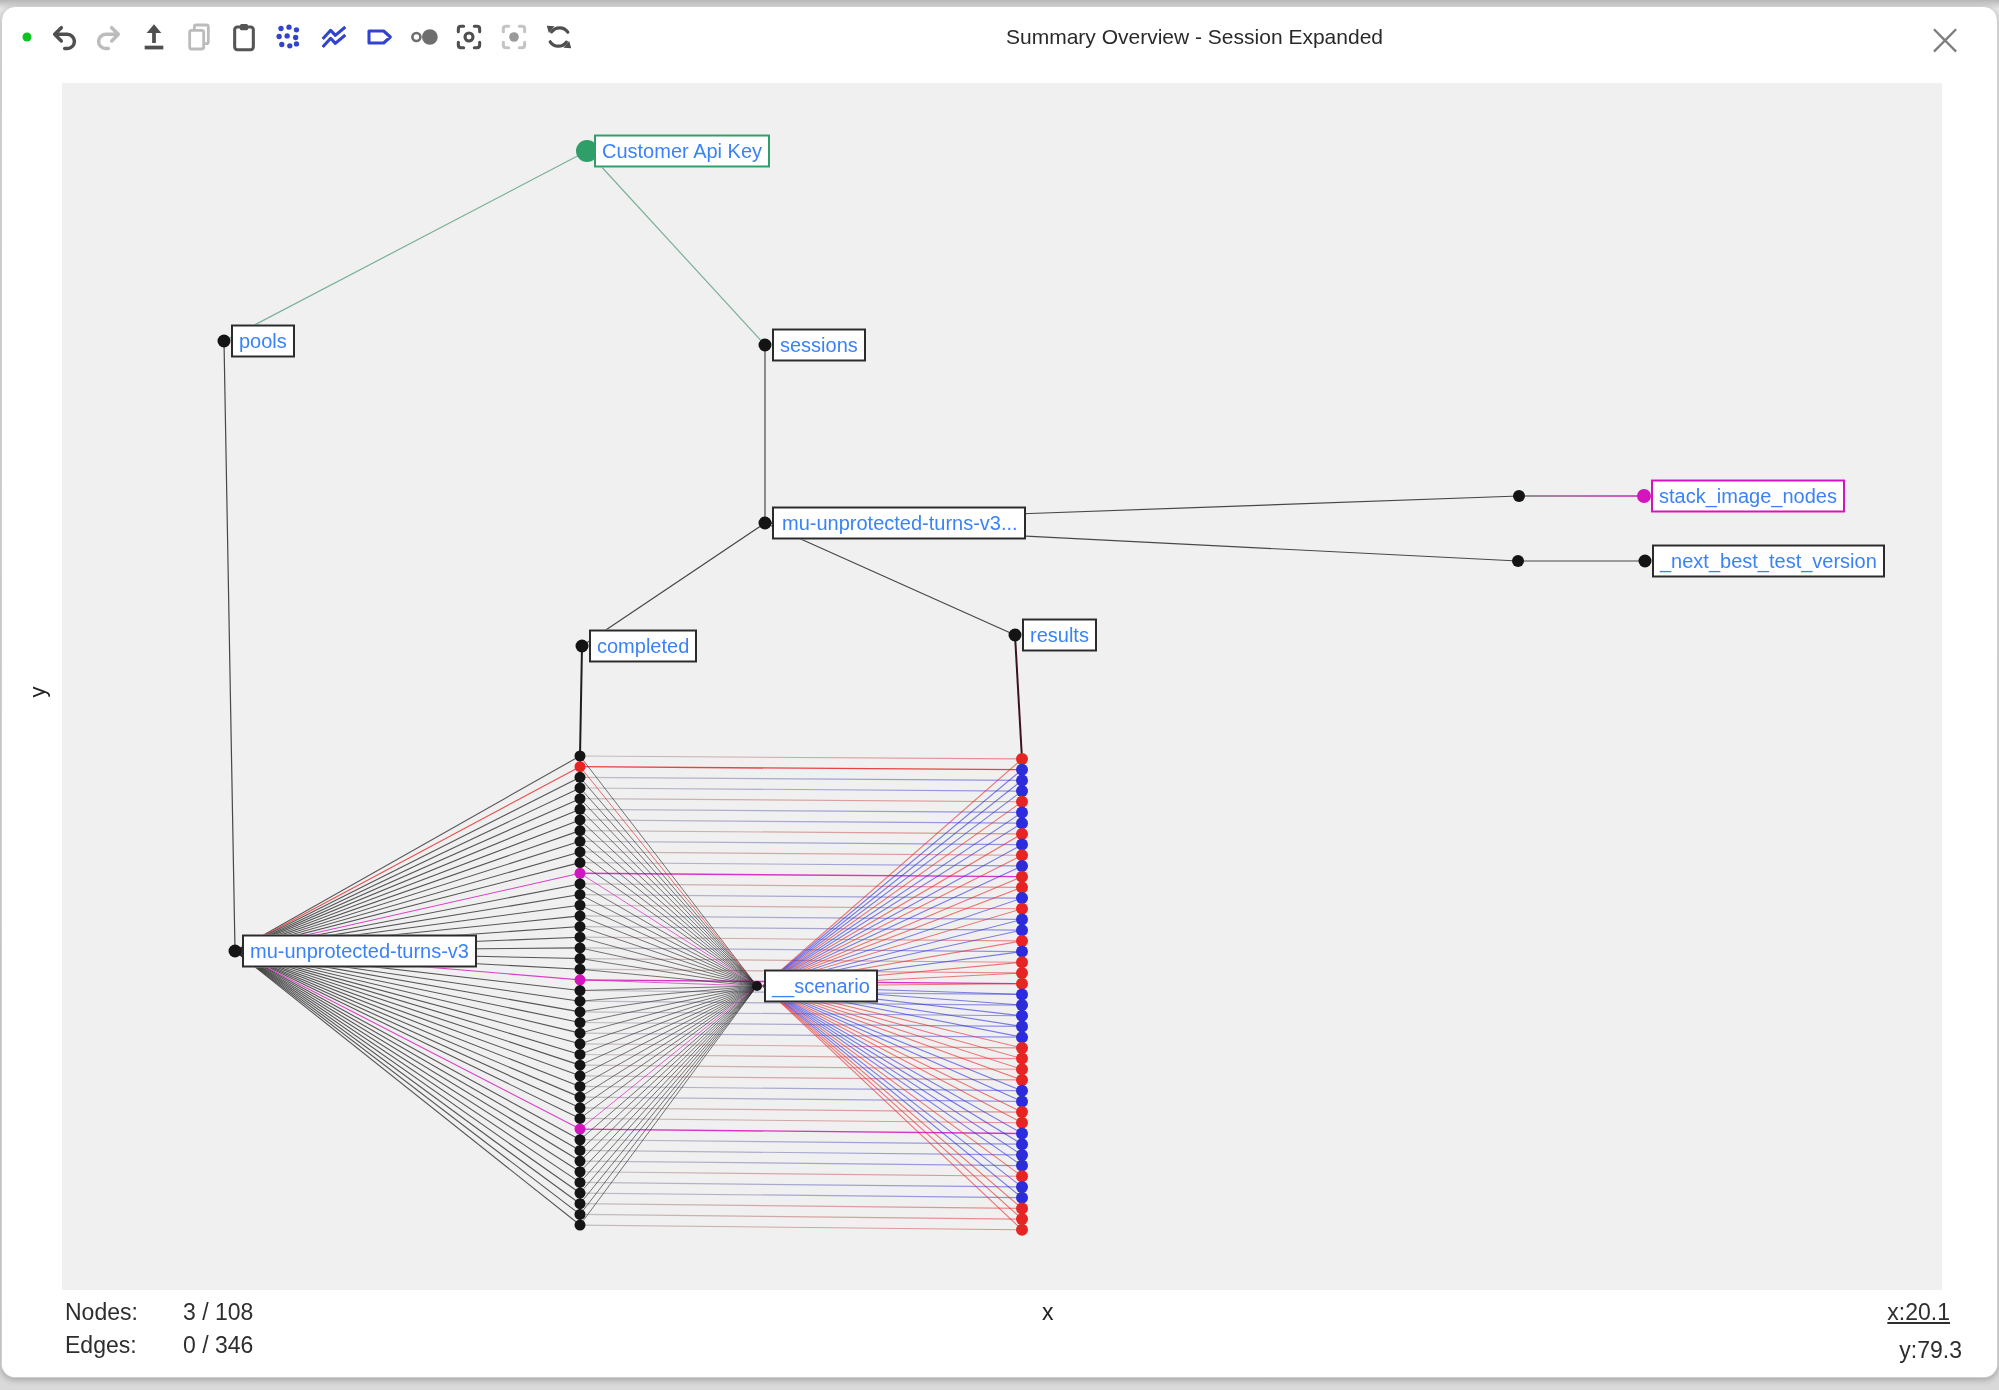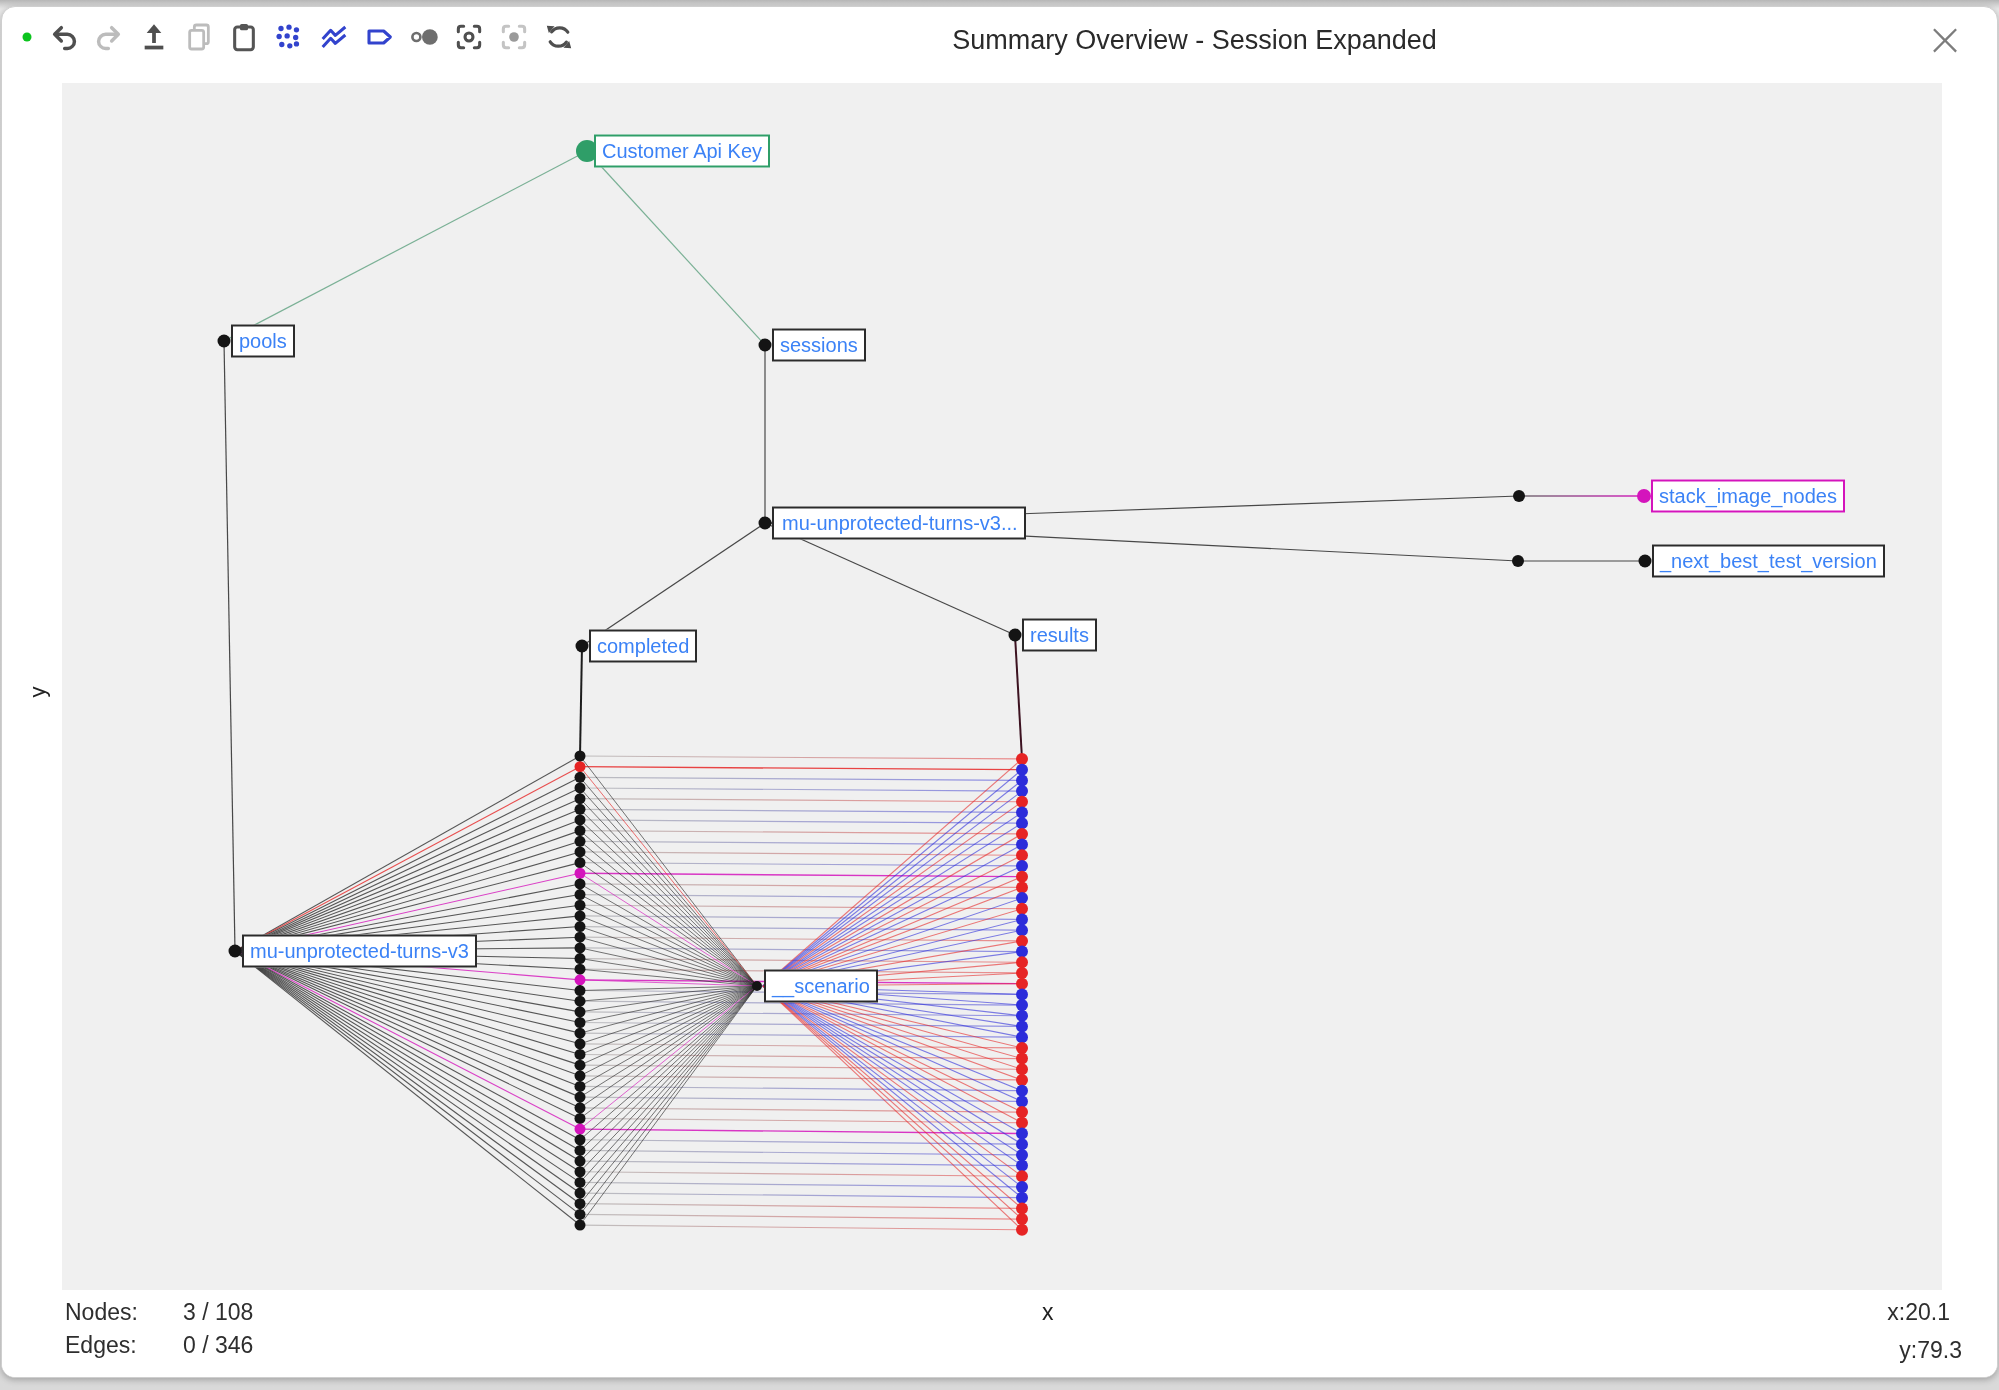"Summary Overview - Session Expanded" .title { font-size: 27px -> 21px }
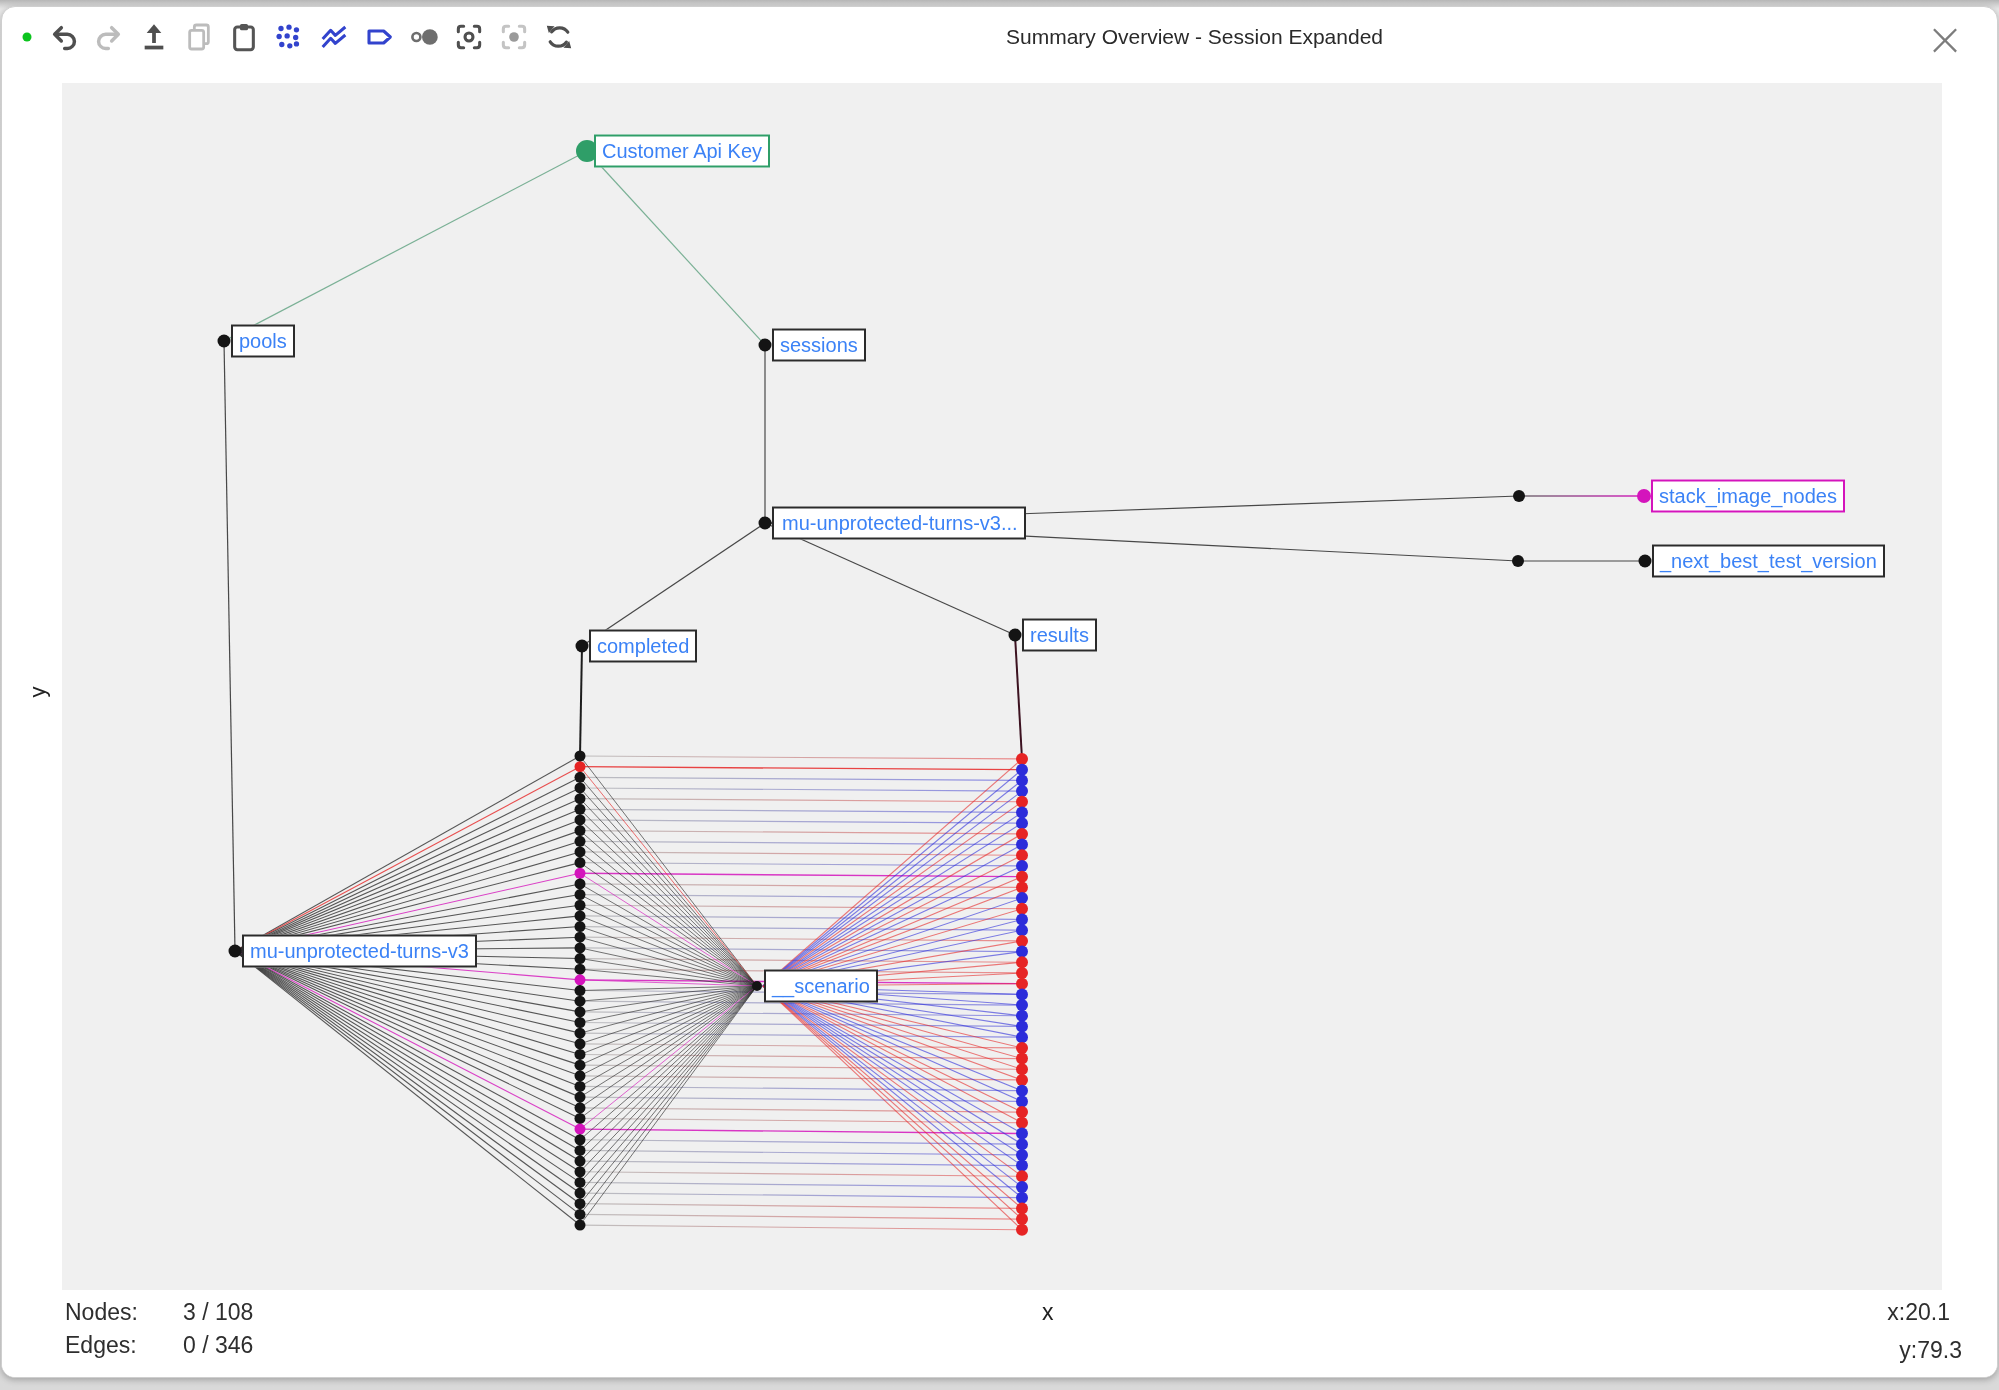"x:20.1" .cursor-x { text-decoration: none -> underline }
